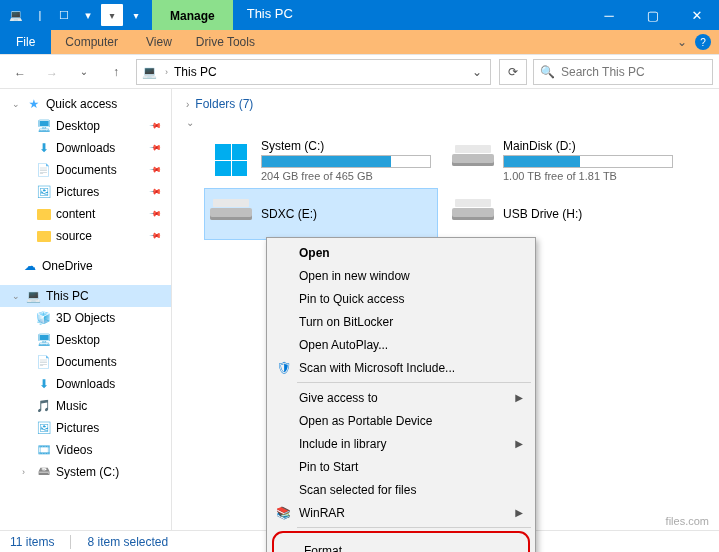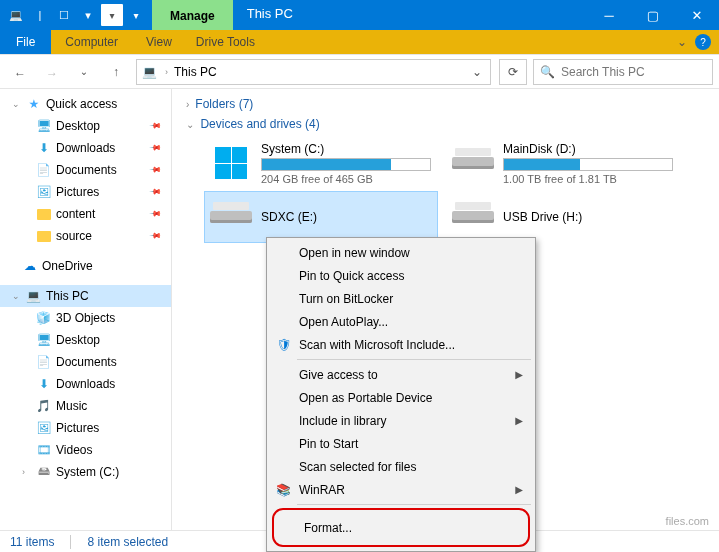"File" .ribbon { background: #eab308 -> #fdba74 }
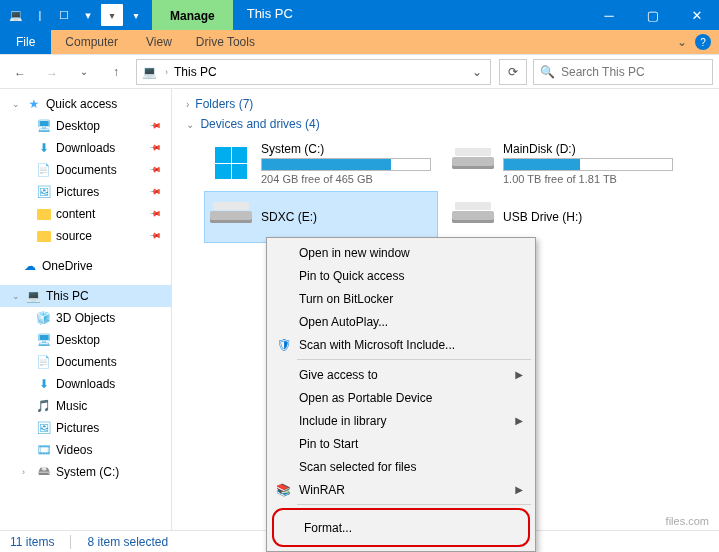"Devices and drives (4)" span { html: <span>Devices and drives (4)</span> -> none }
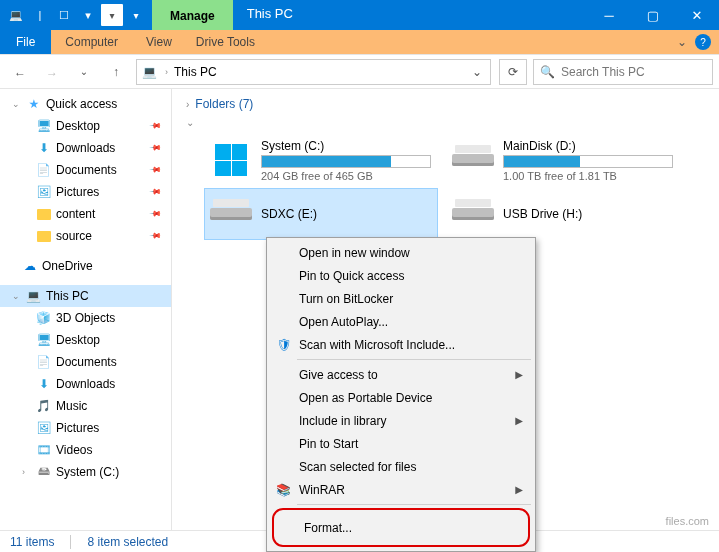"Open" div.ctx-item { html: none -> <div> <span>Open</span> </div> }
